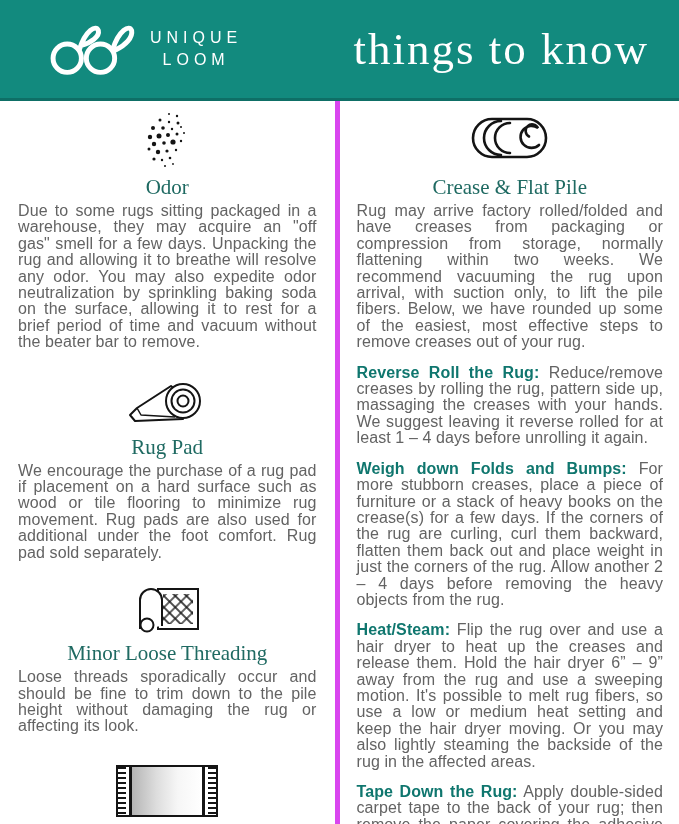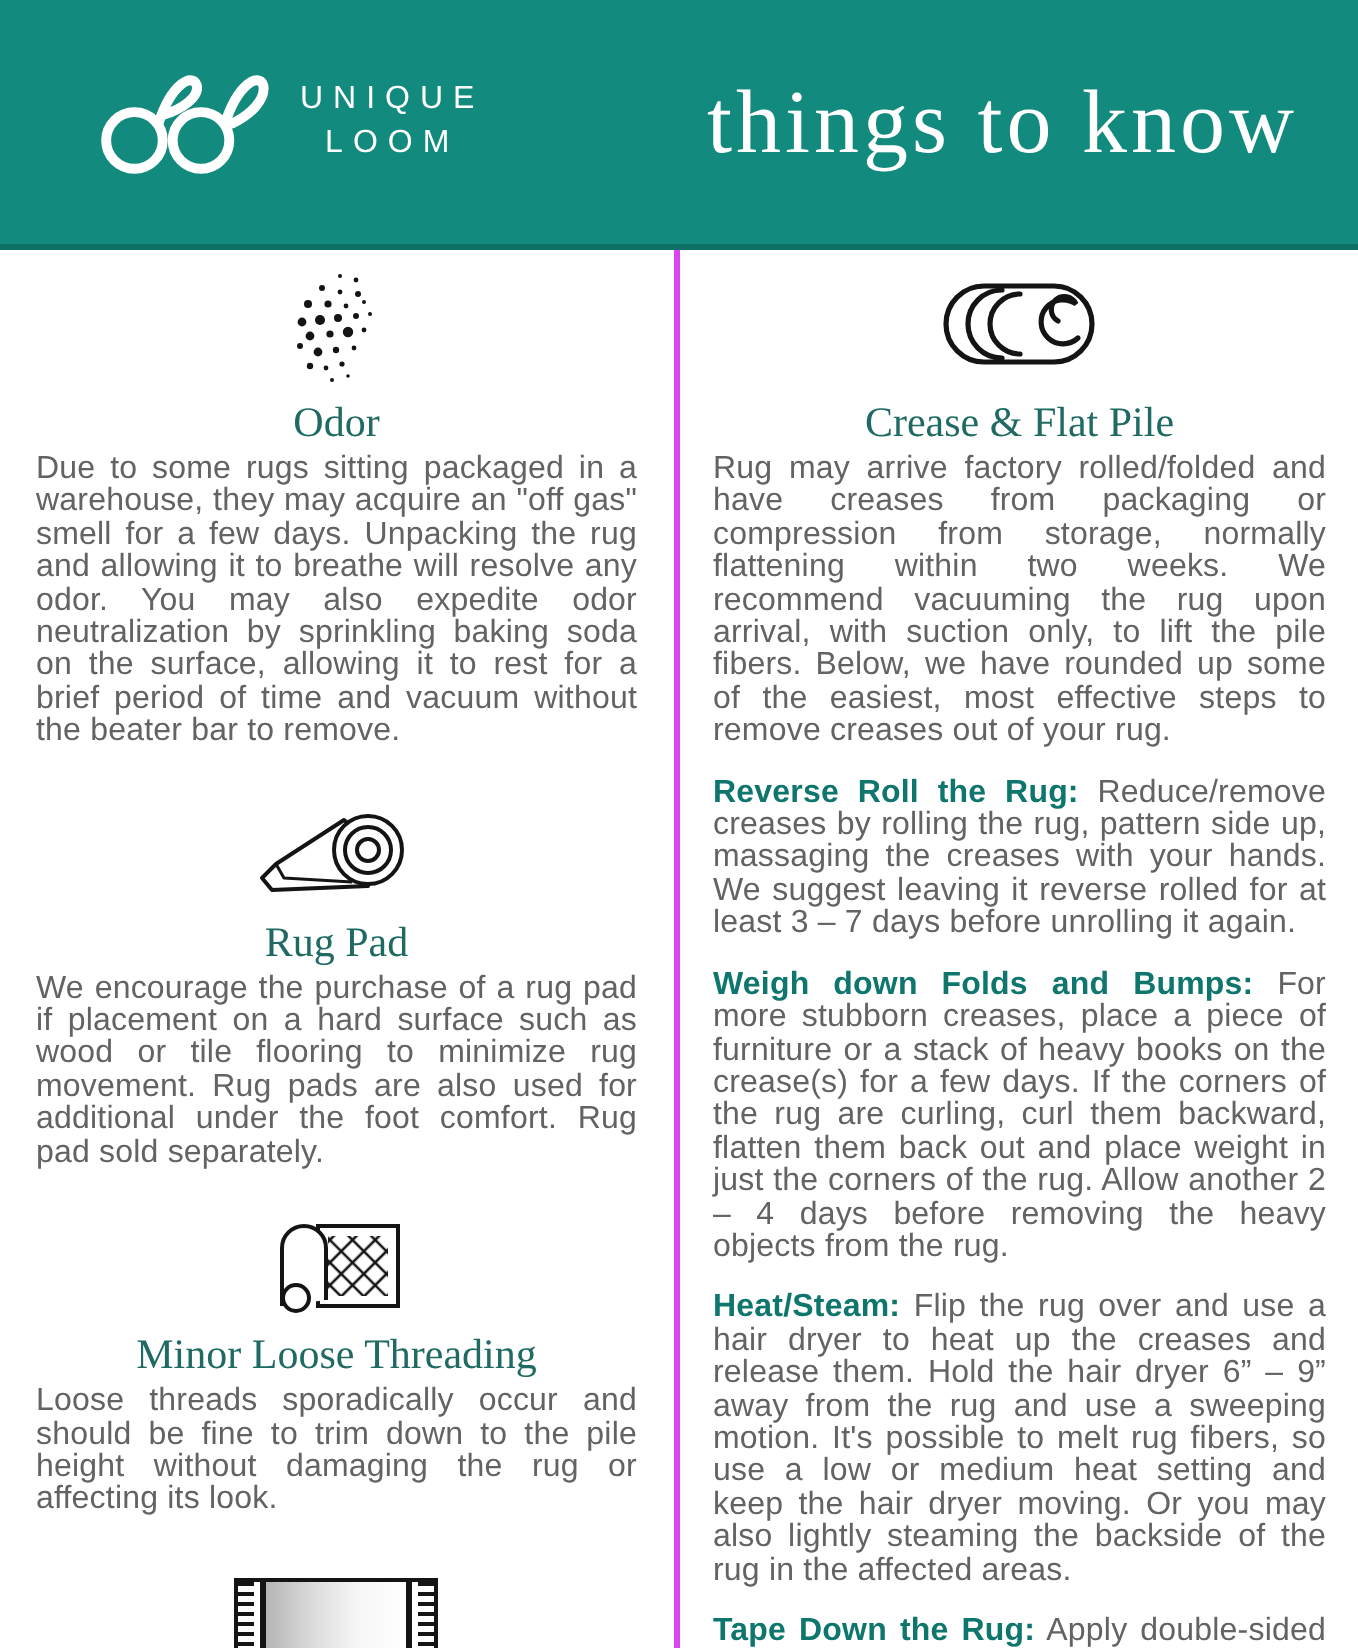"UNIQUE" .header { height: 125px -> 101px }
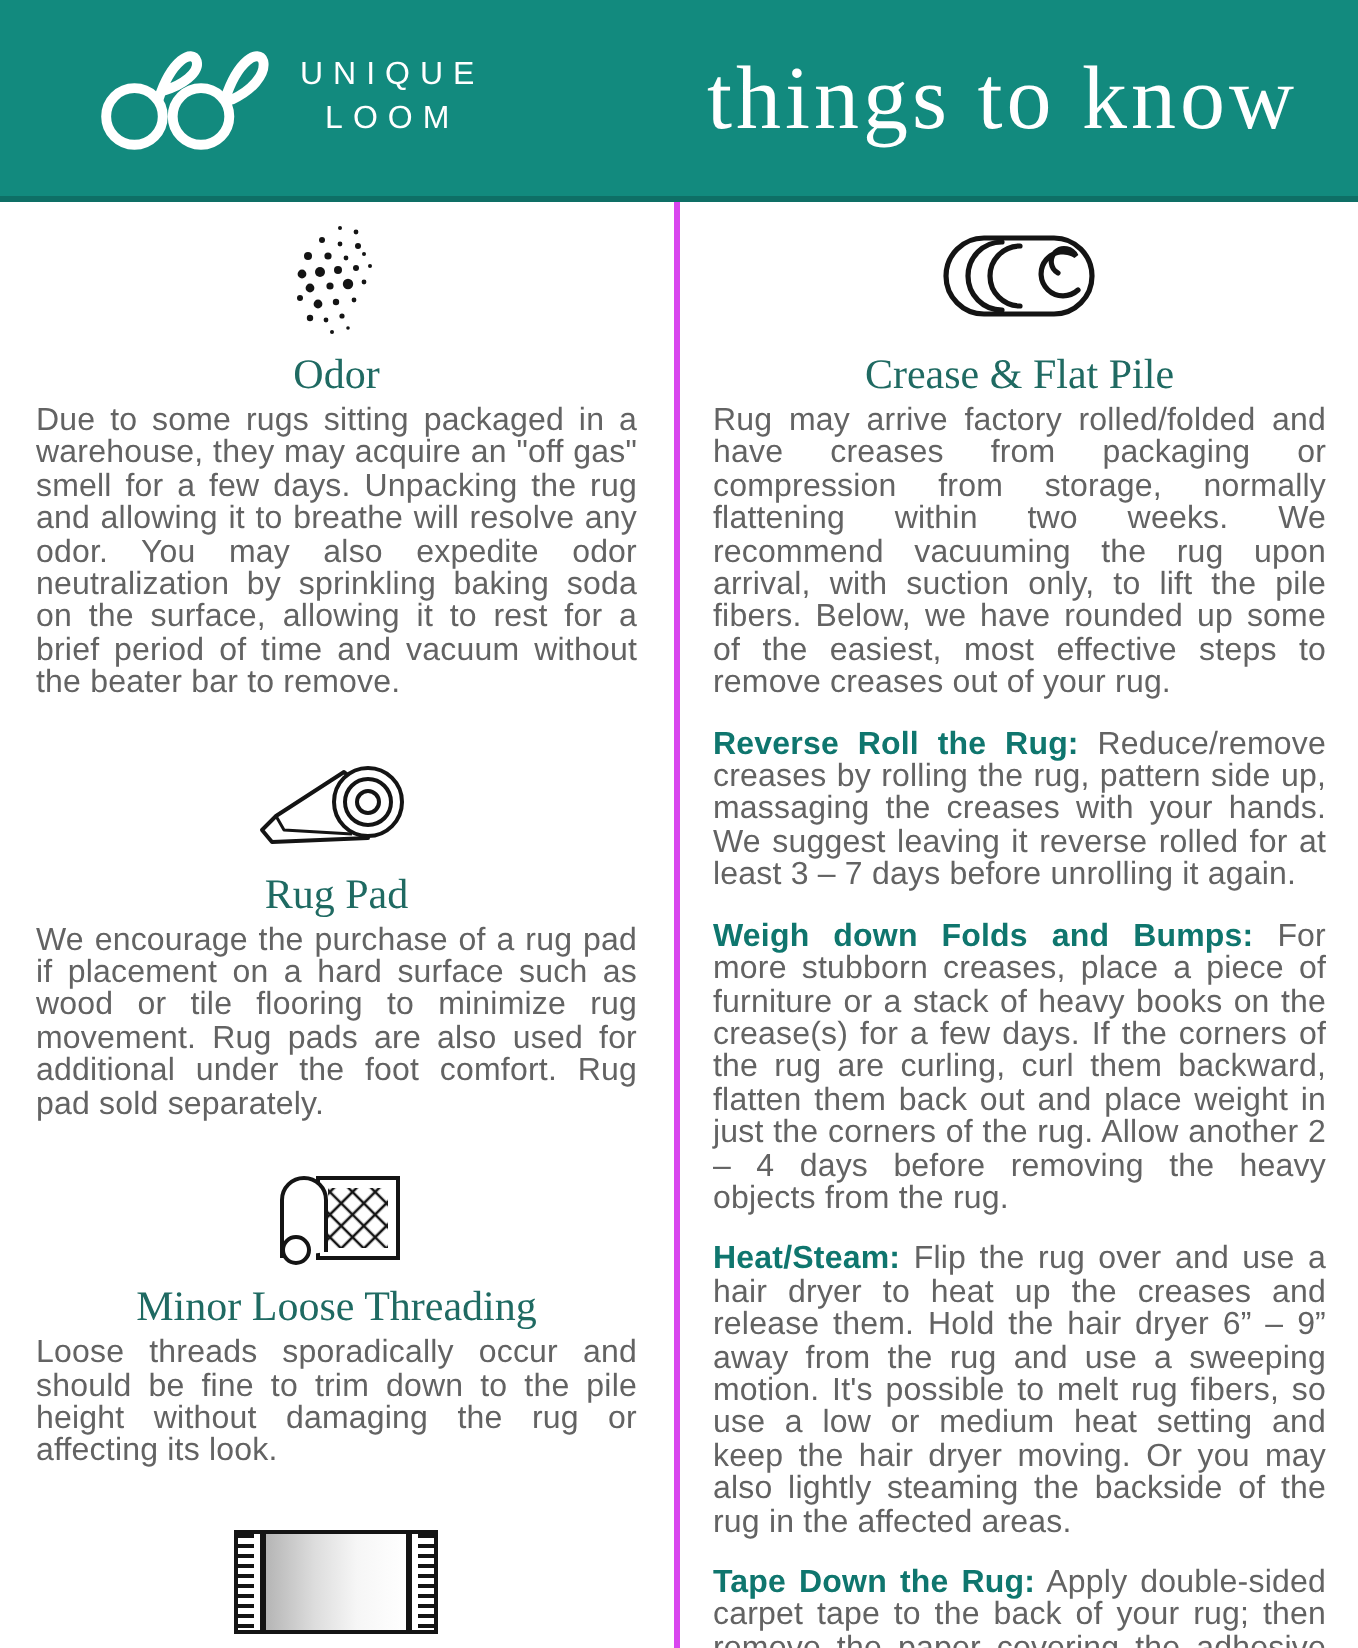"Odor" .col-left { border-right: 3px solid #d946ef -> 5px solid #d946ef }
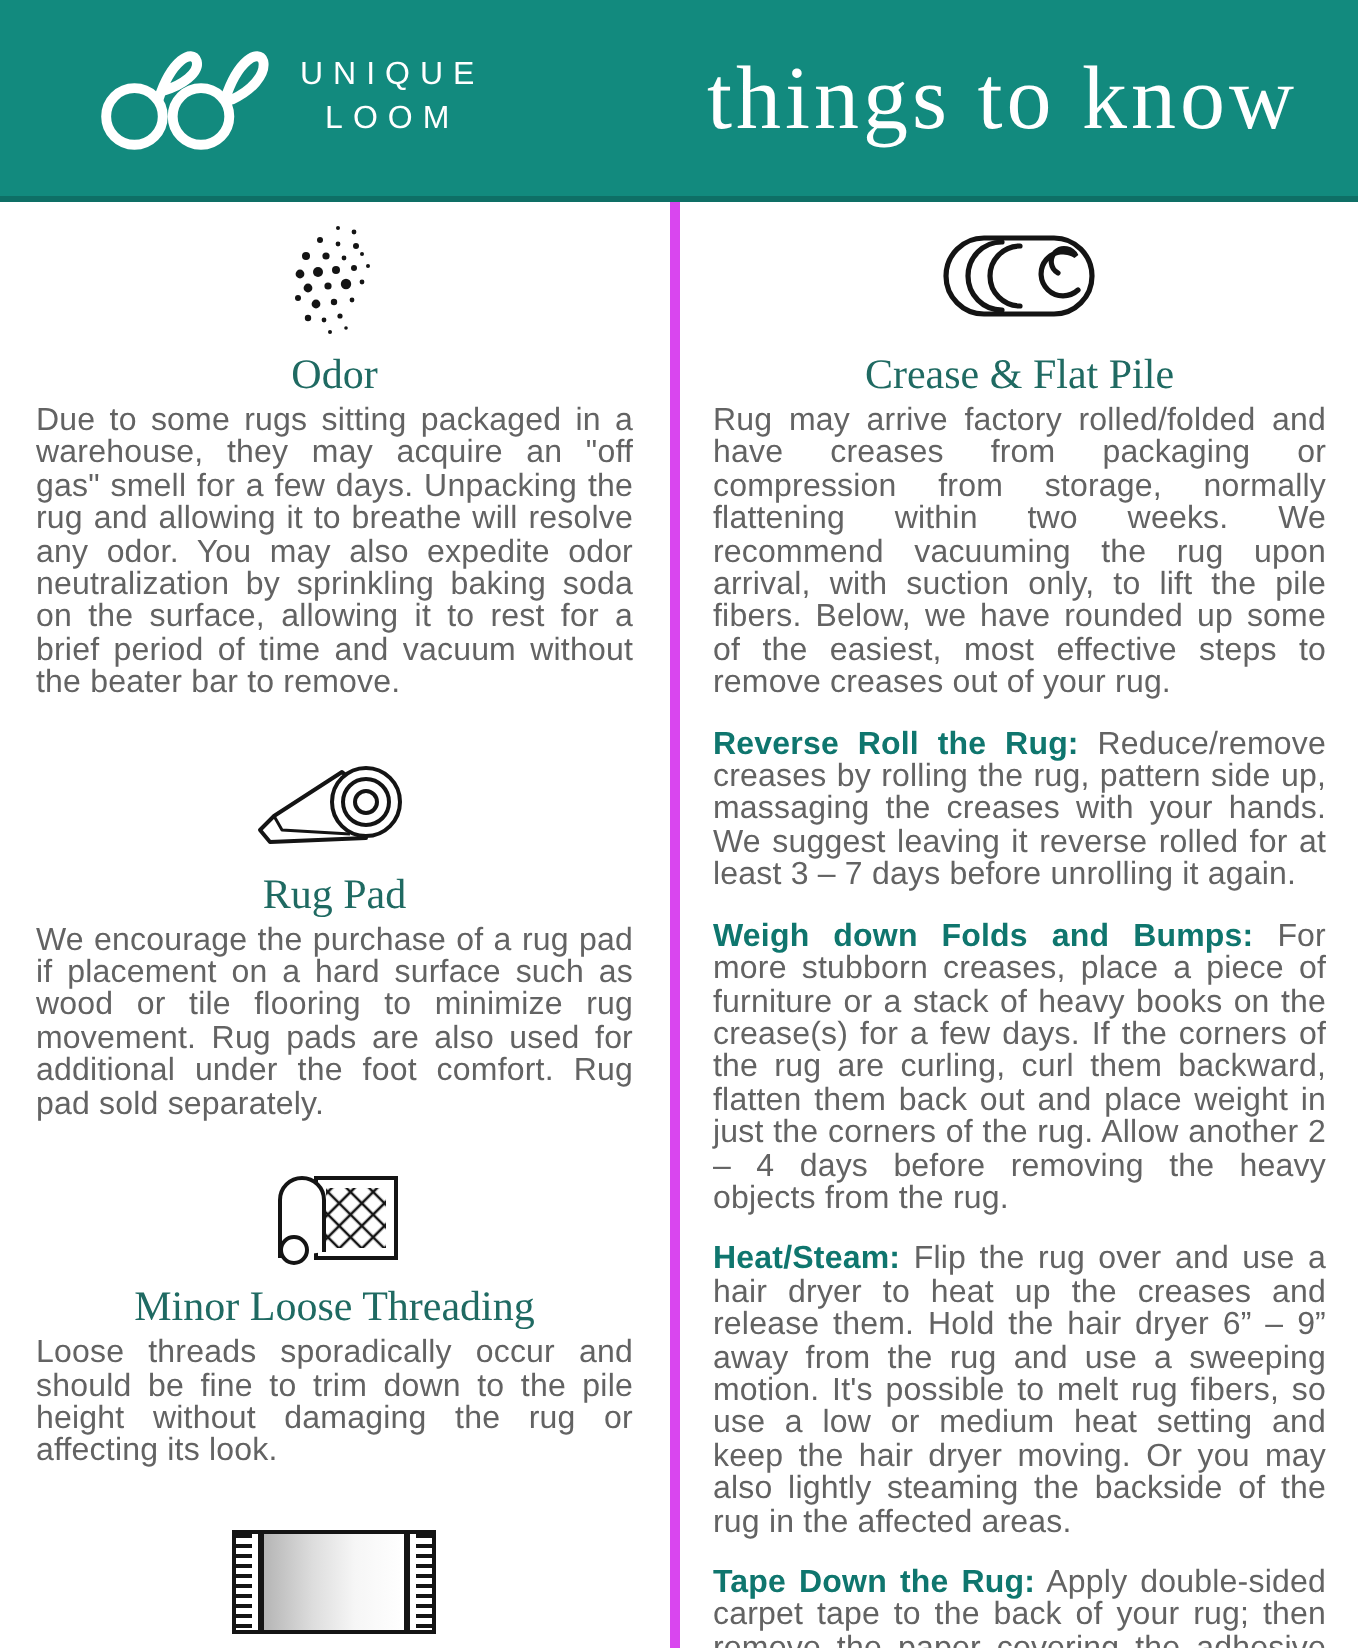"Reduce/remove creases by rolling the" span { text: 3 – 7 -> 1 – 4 }
